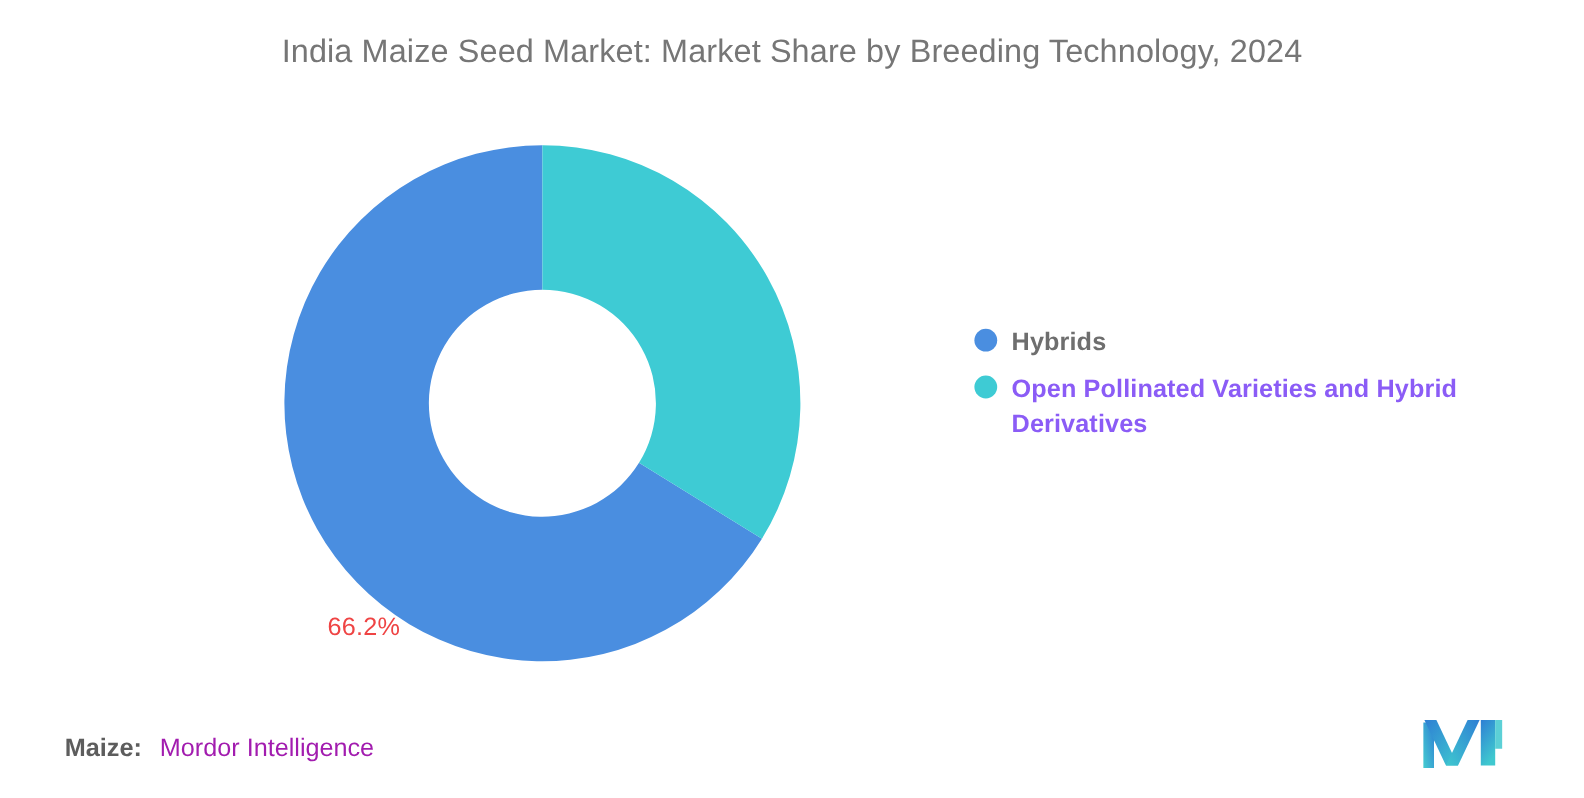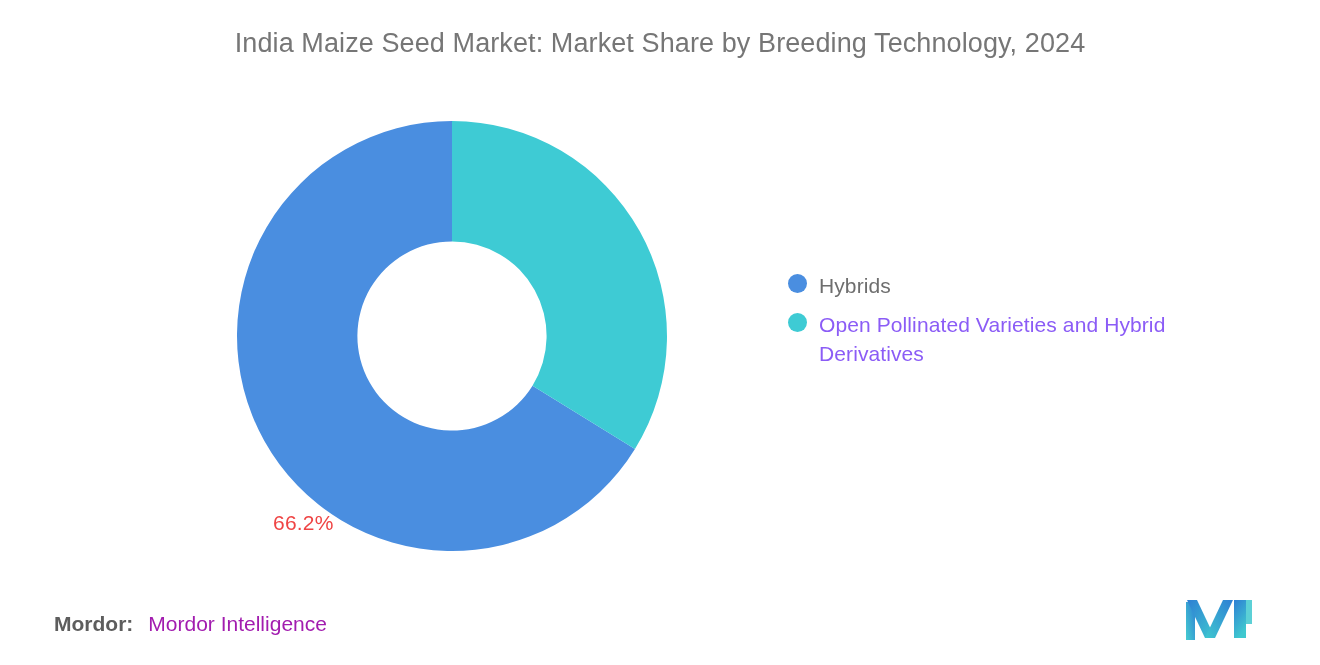"Hybrids" #legend { font-weight: none -> bold; left: 788px -> 812px }
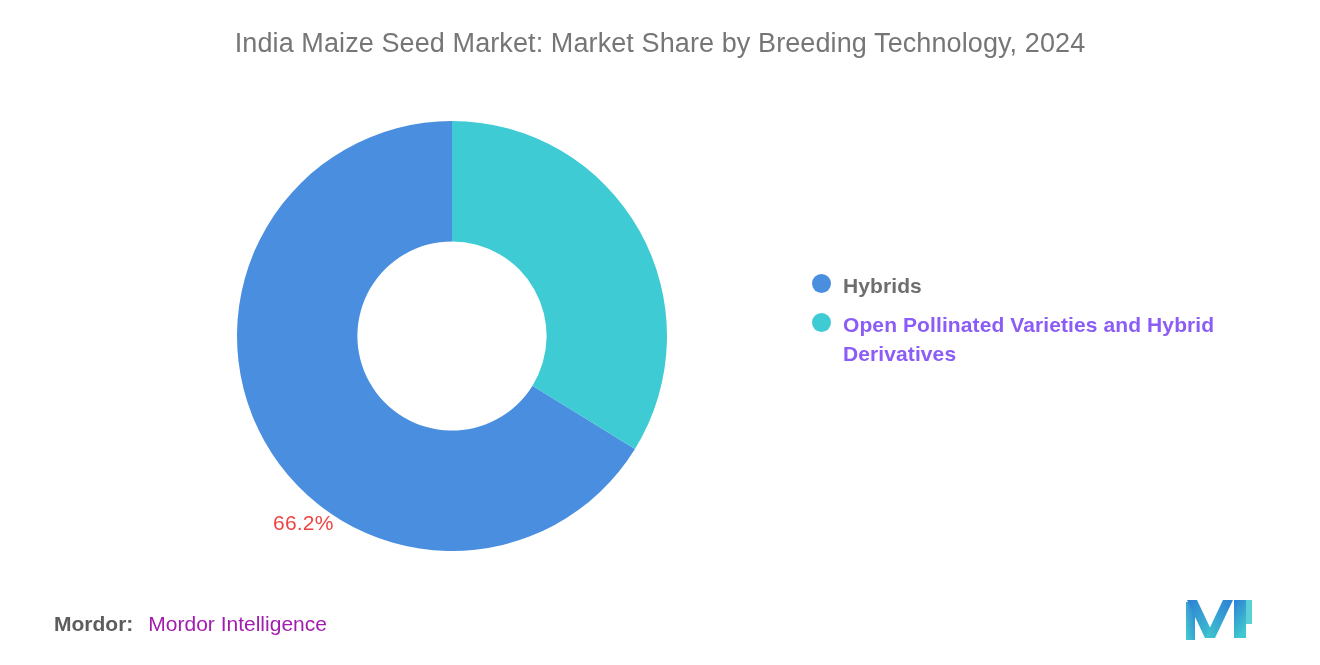"Mordor:" span { text: Mordor -> Maize }
